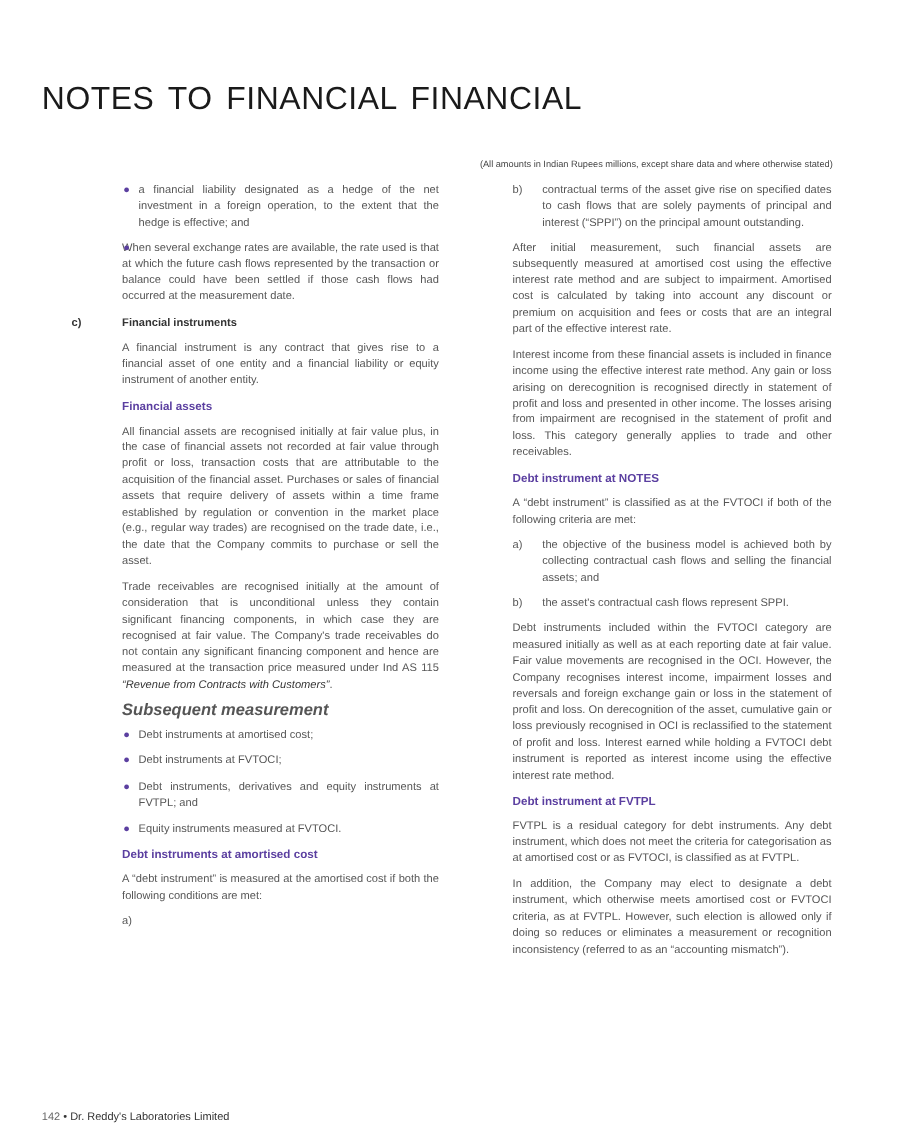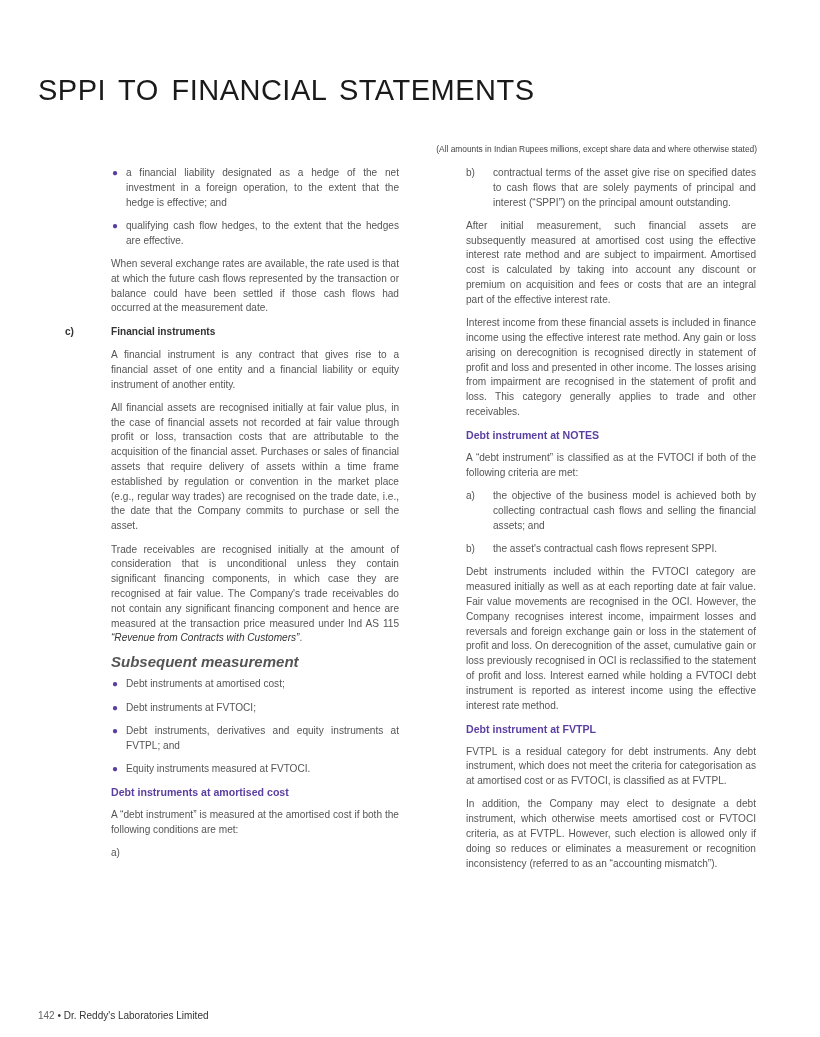"SPPI TO FINANCIAL STATEMENTS" div.title { text: SPPI TO FINANCIAL STATEMENTS -> NOTES TO FINANCIAL FINANCIAL }
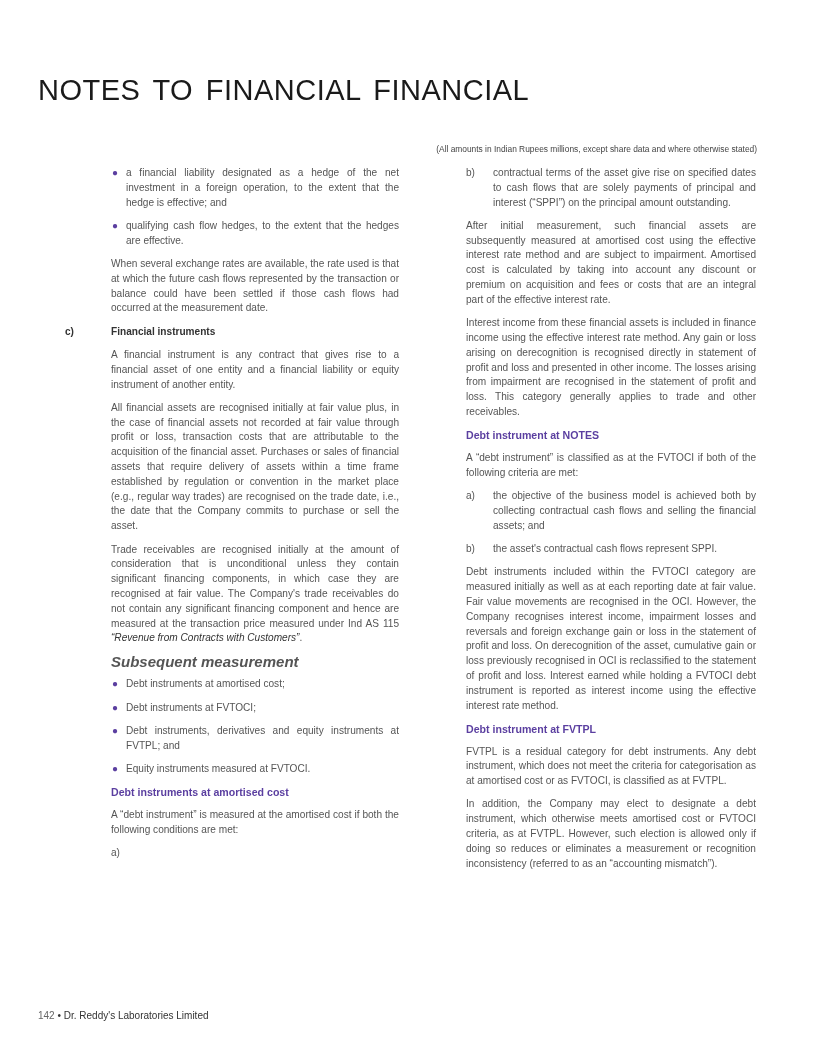"qualifying cash flow hedges, to" span { html: <span>qualifying cash flow hedges, to the extent that the hedges are effective.</span> -> none }
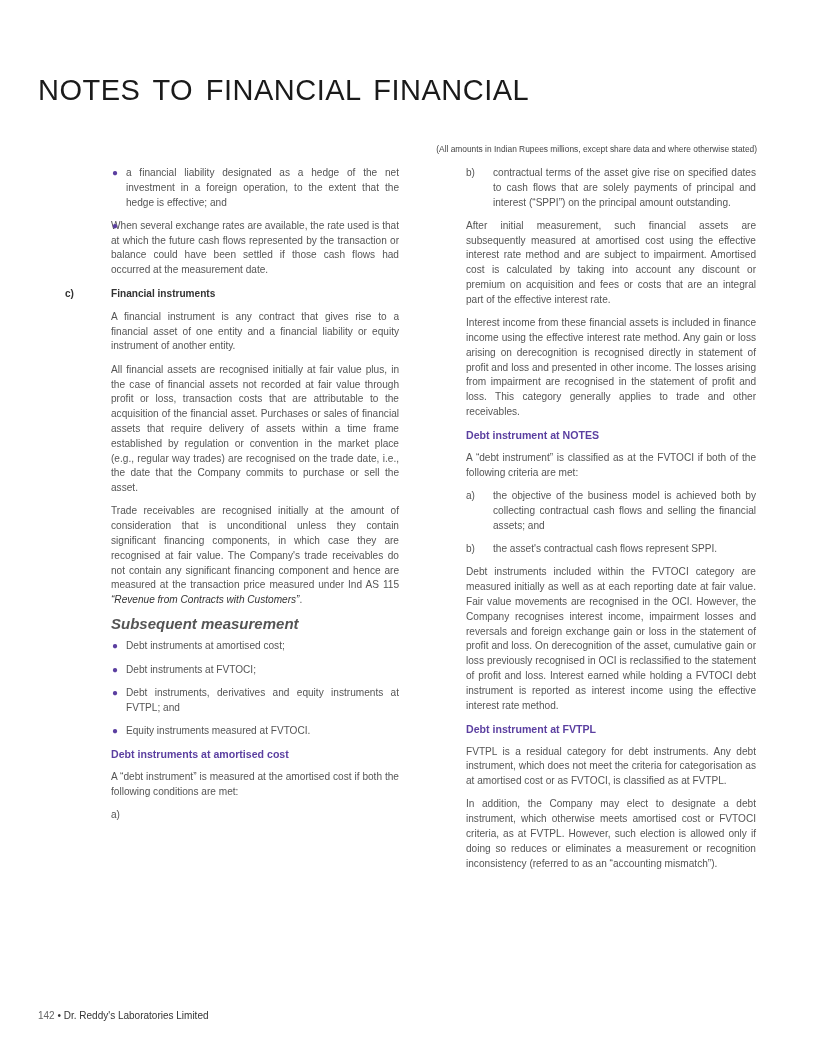"Financial assets" div.h-purple { html: none -> <div>Financial assets</div> }
